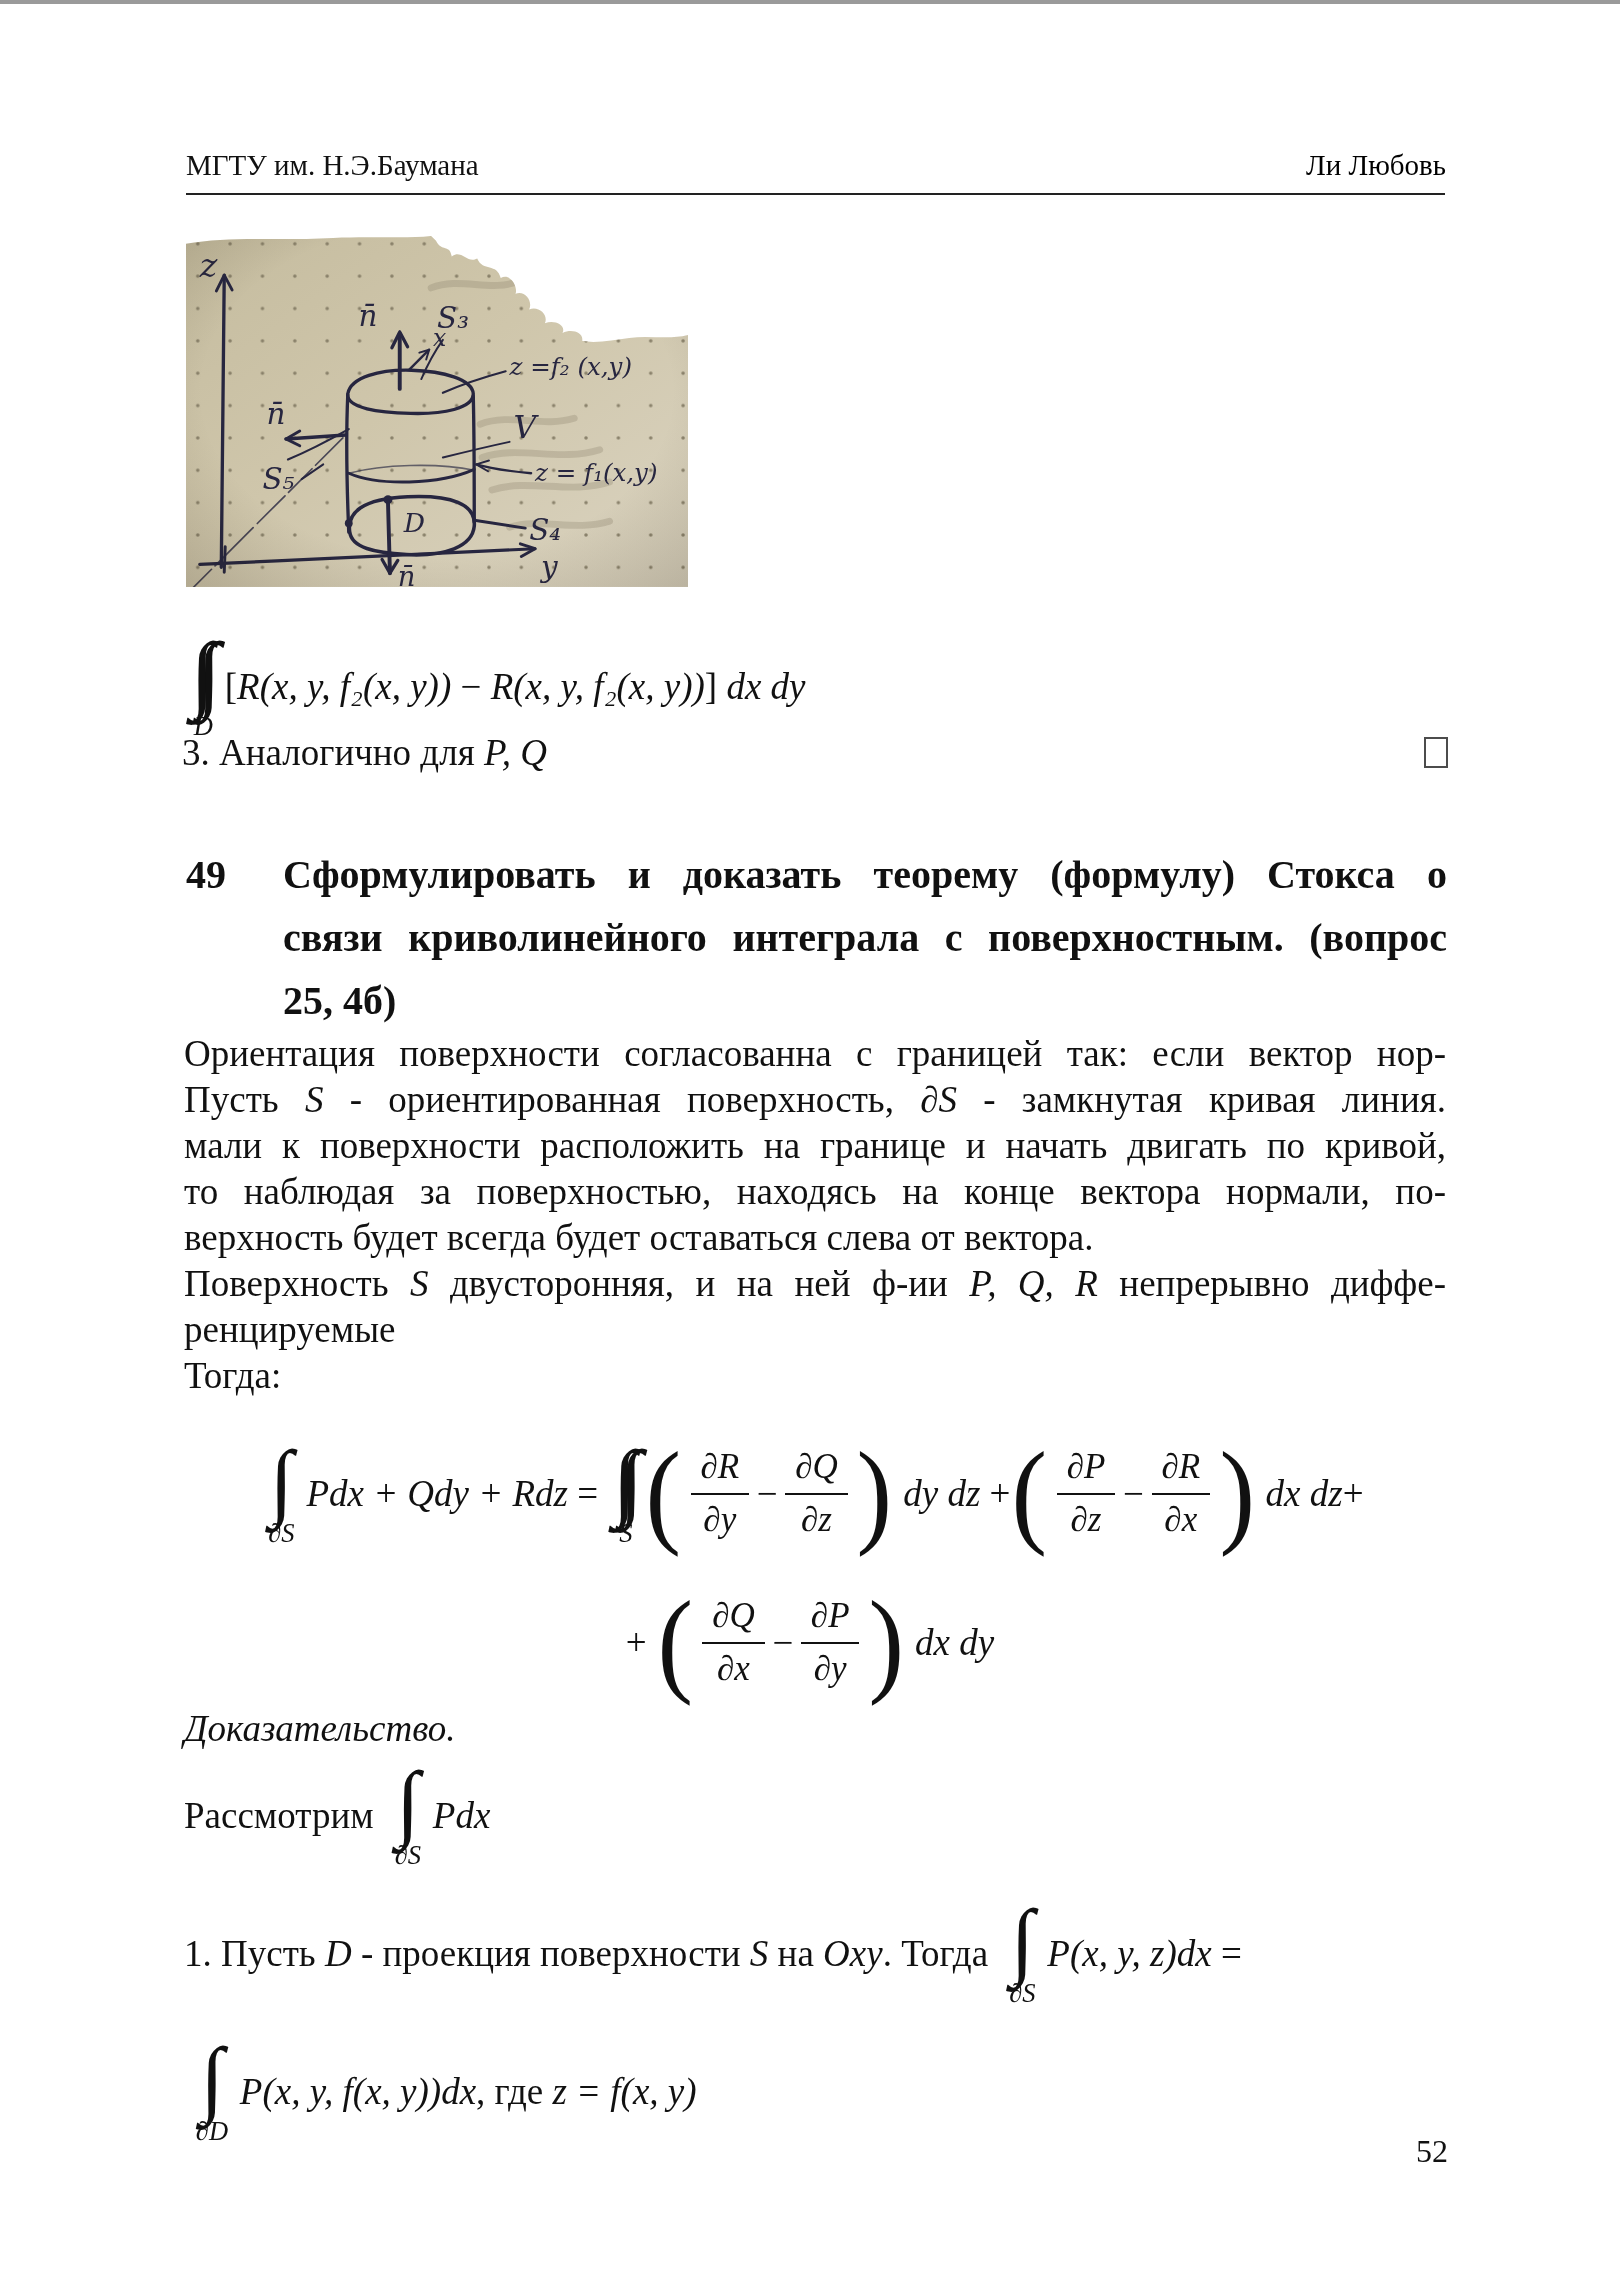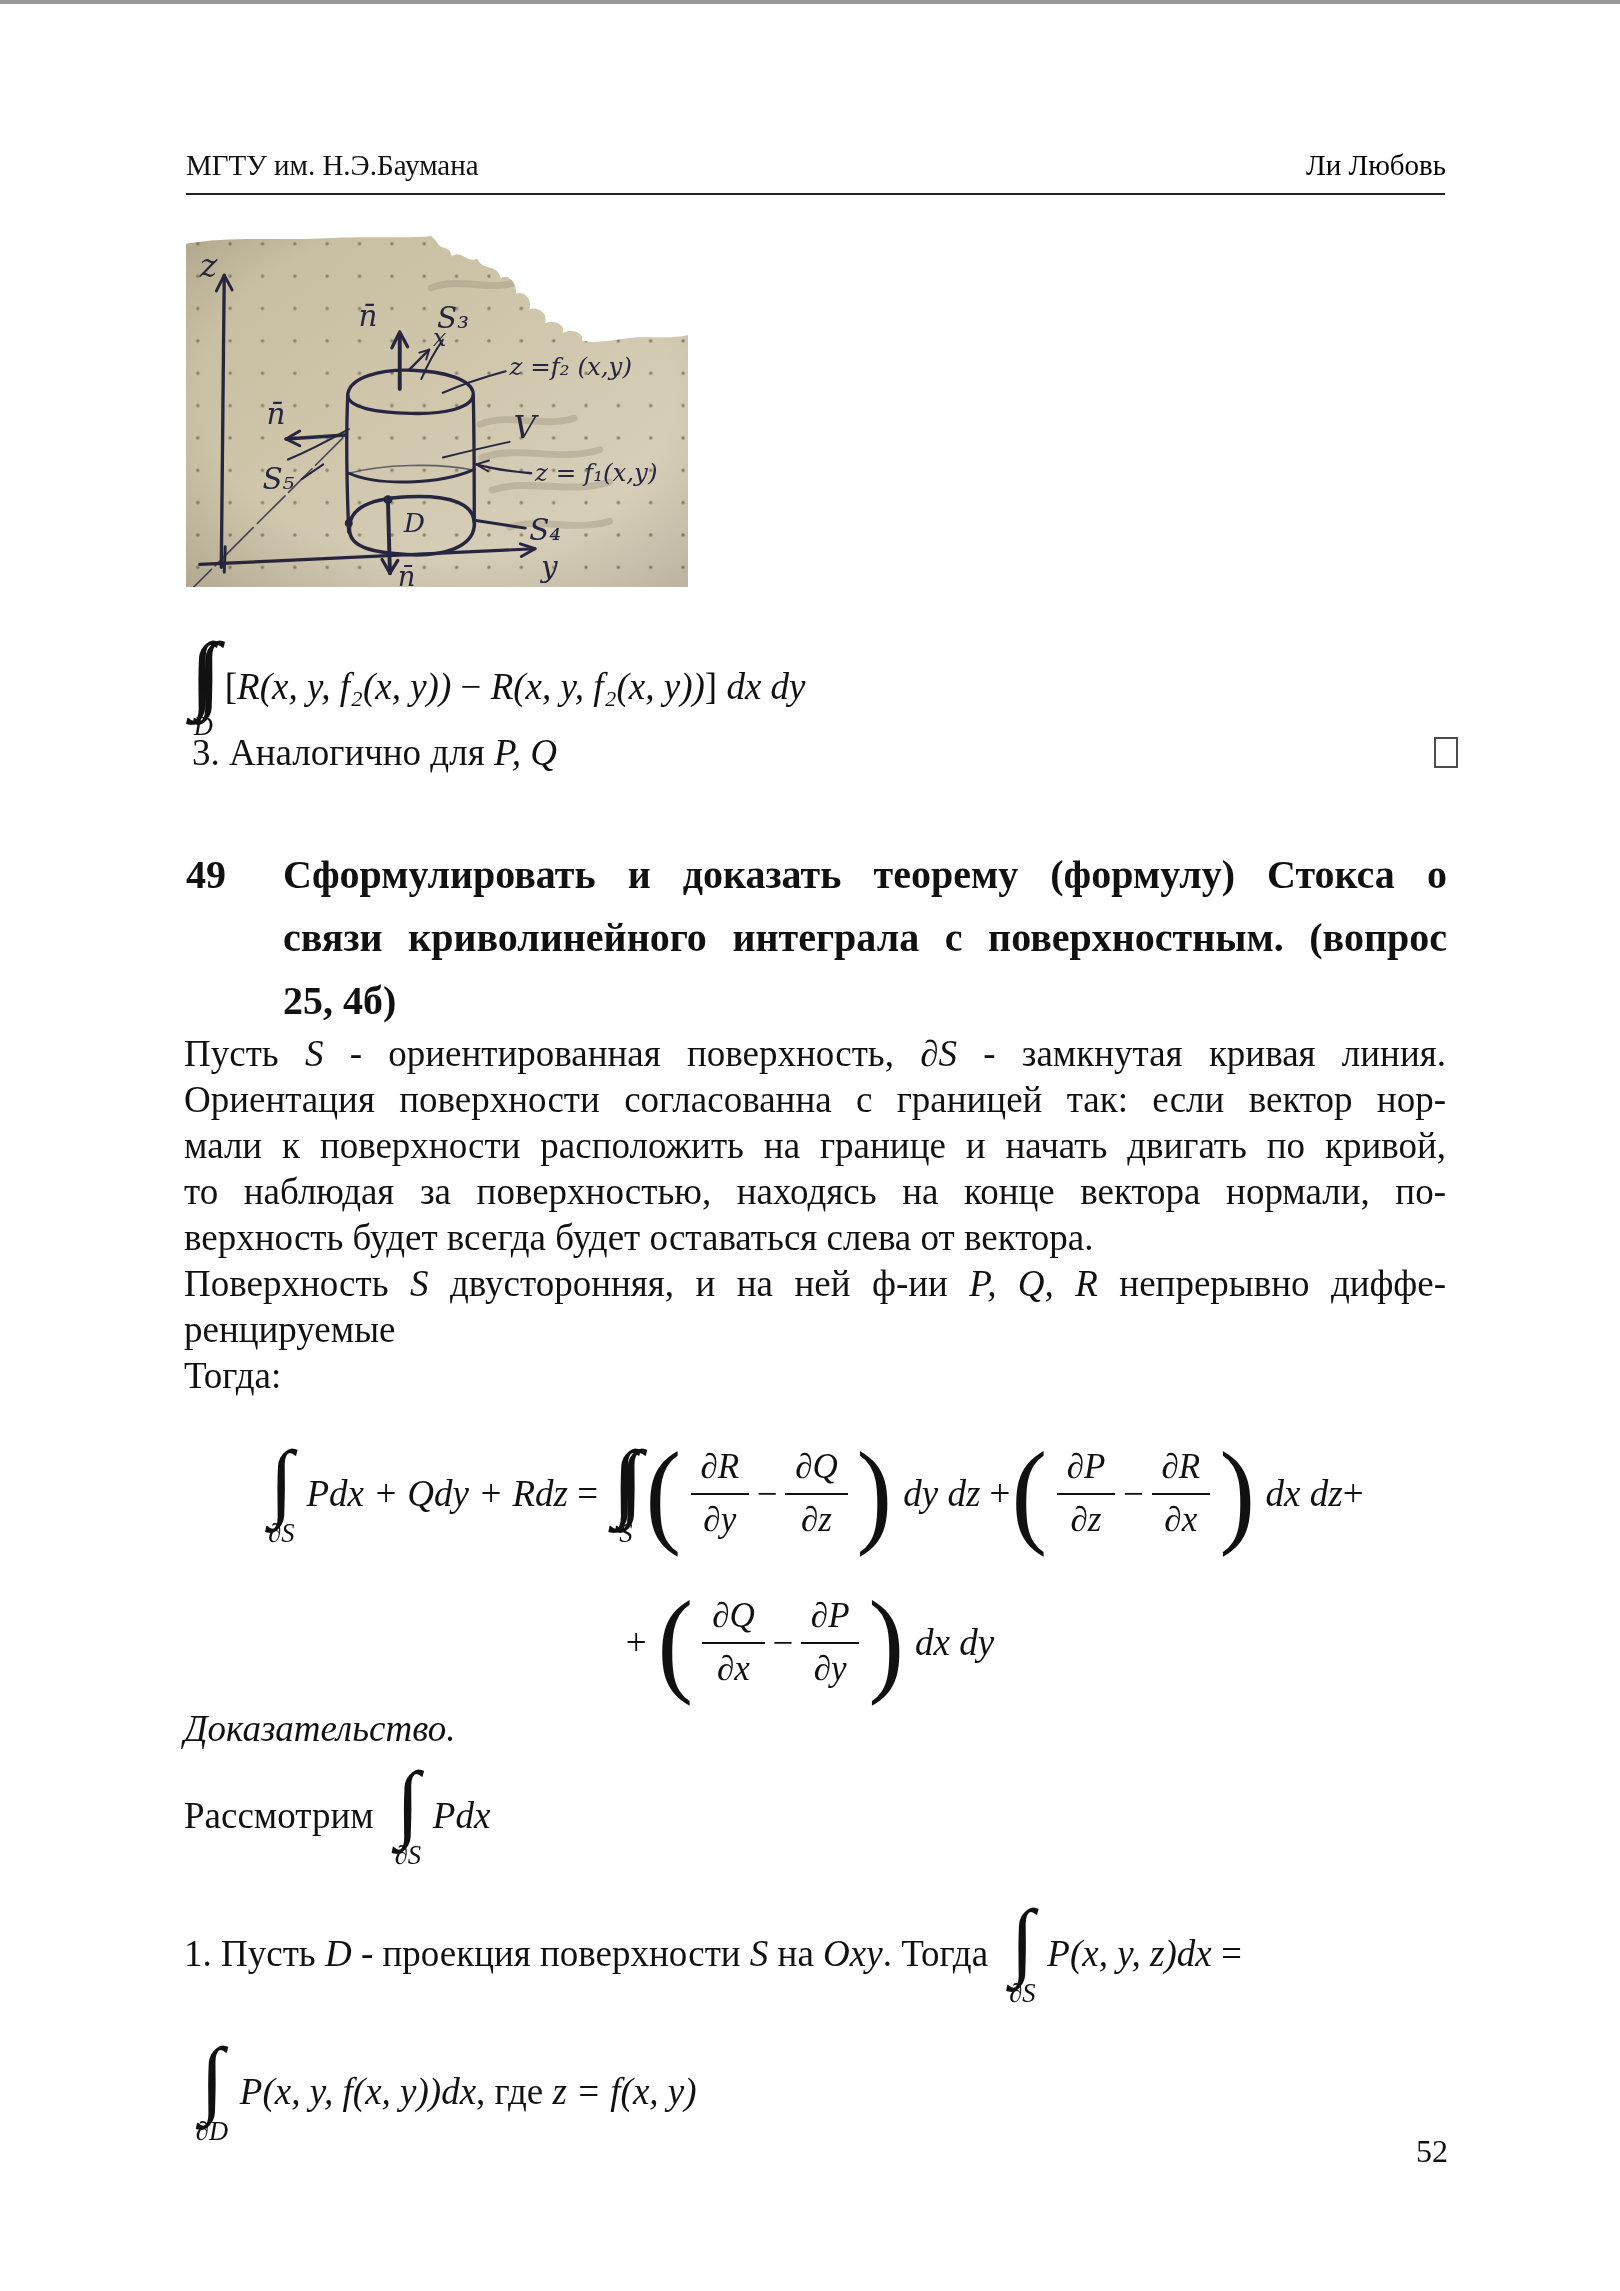"3. Аналогично для P, Q" .row3 { left: 192px -> 182px }
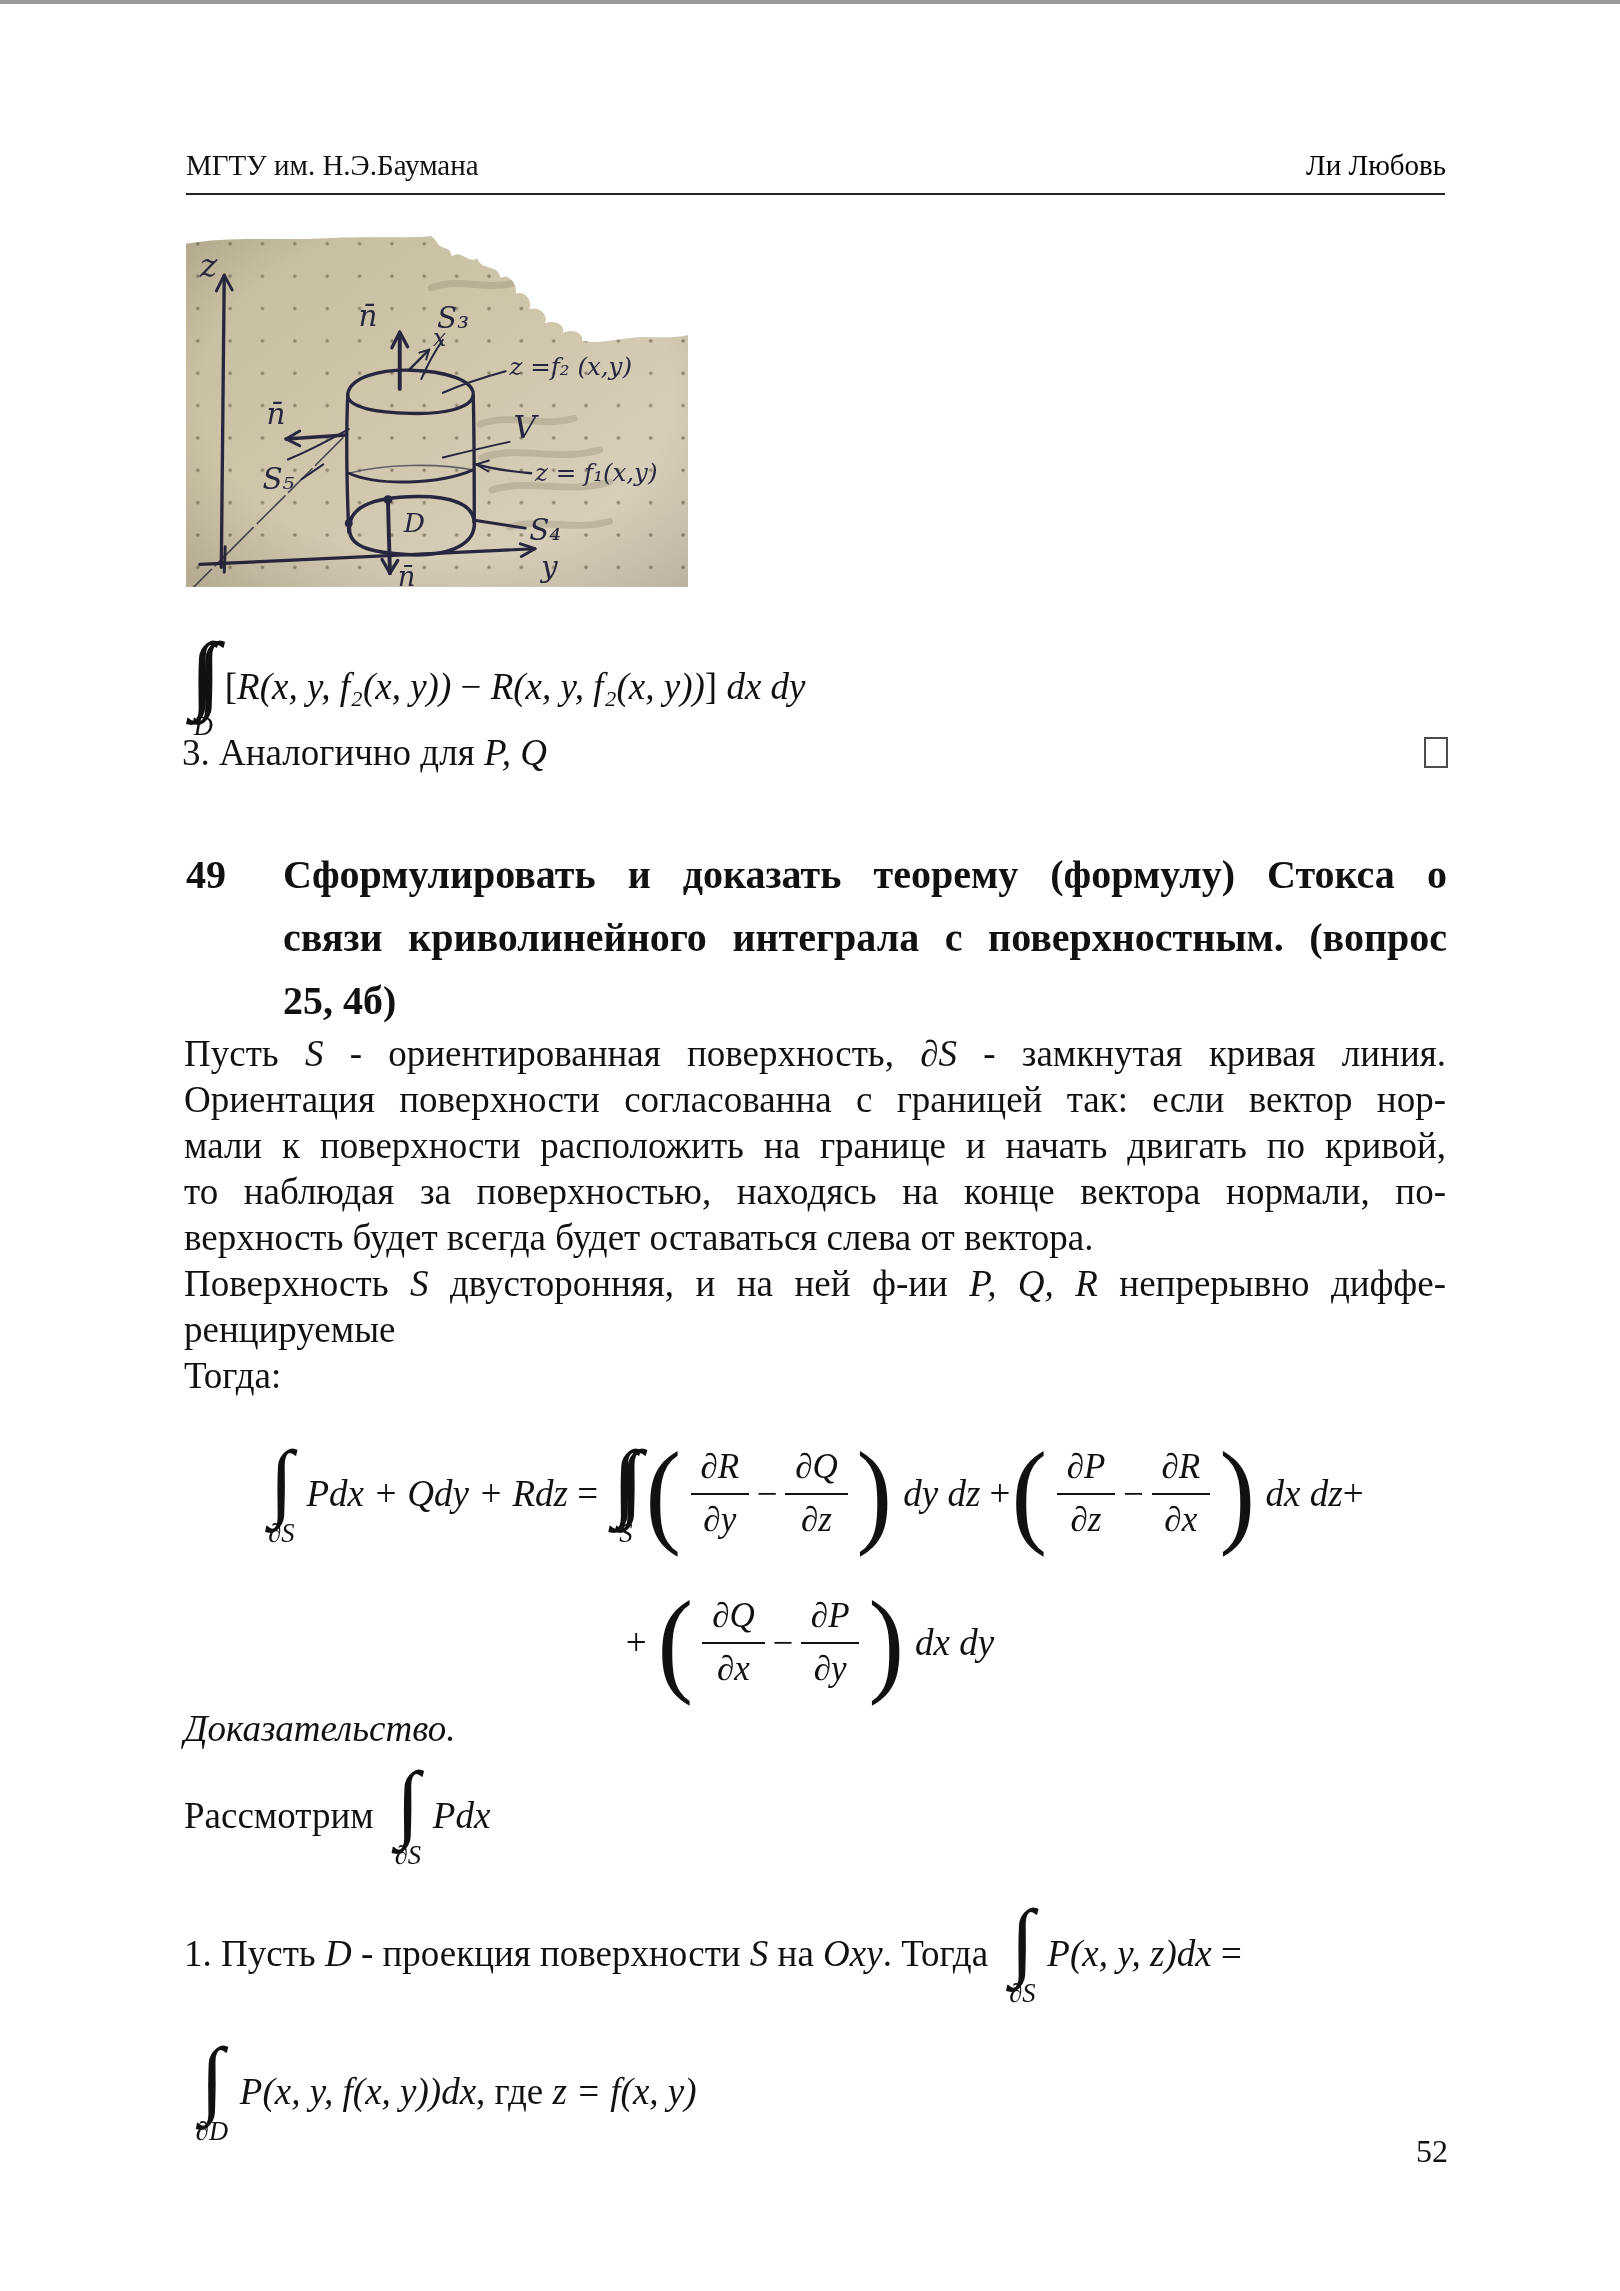"Пусть S - ориентированная поверхность," div.pline { order: before "Ориентация поверхности согласованна с" -> after "Ориентация поверхности согласованна с" }
